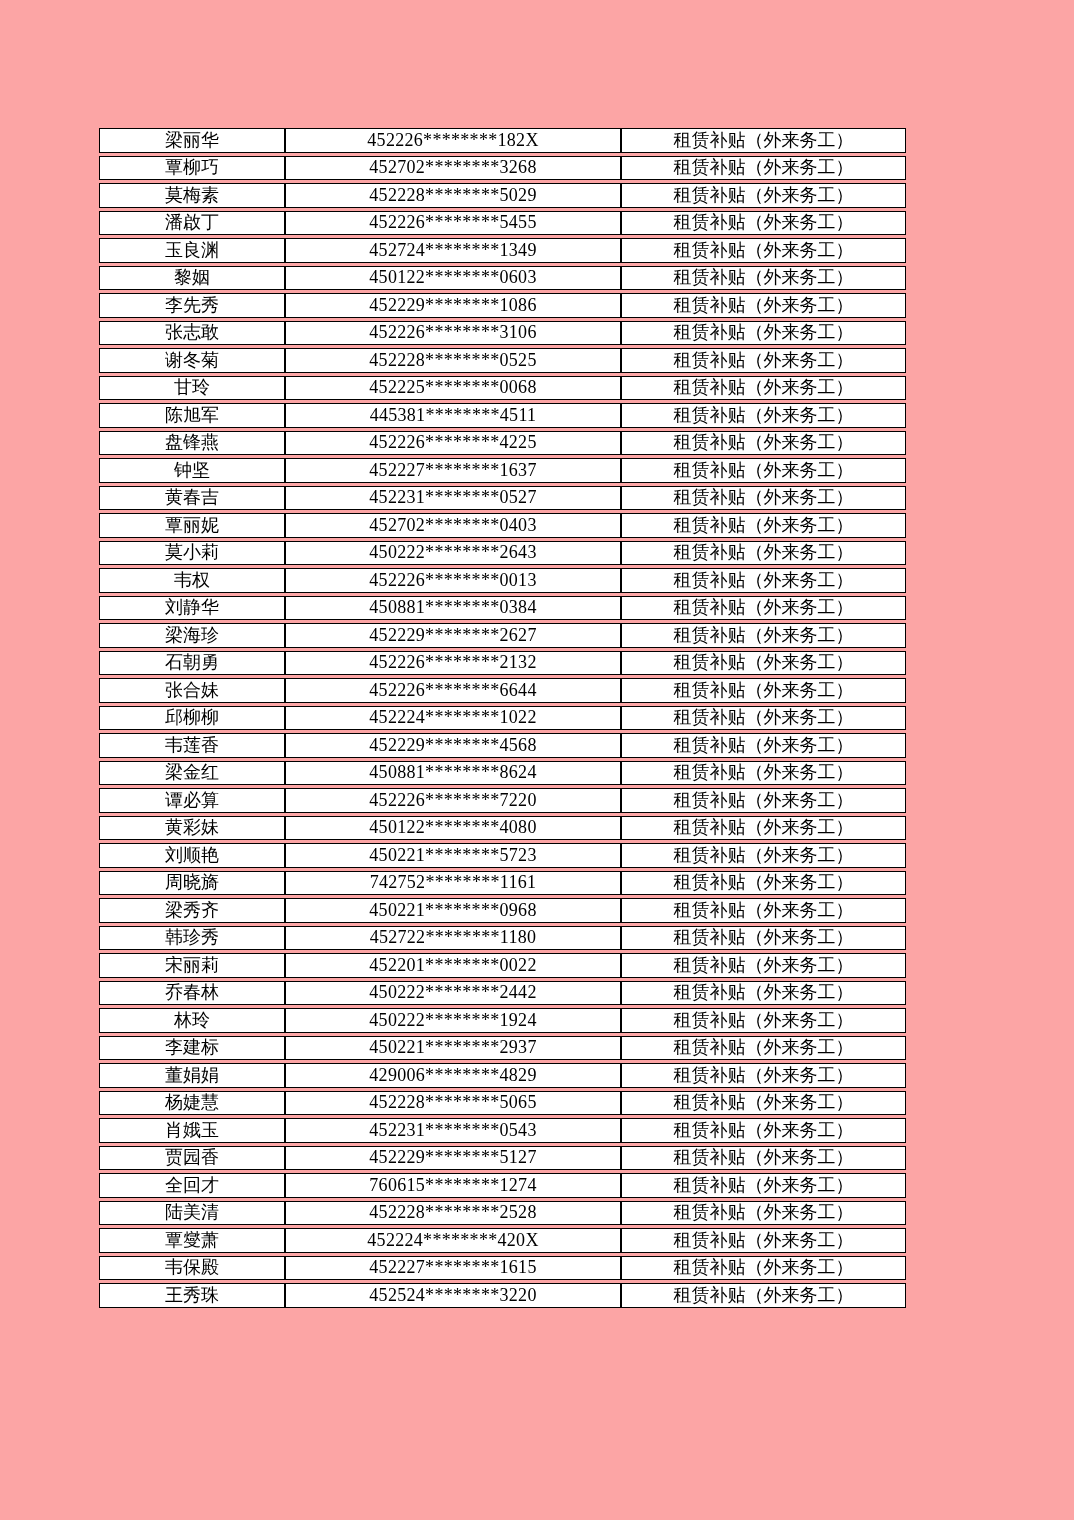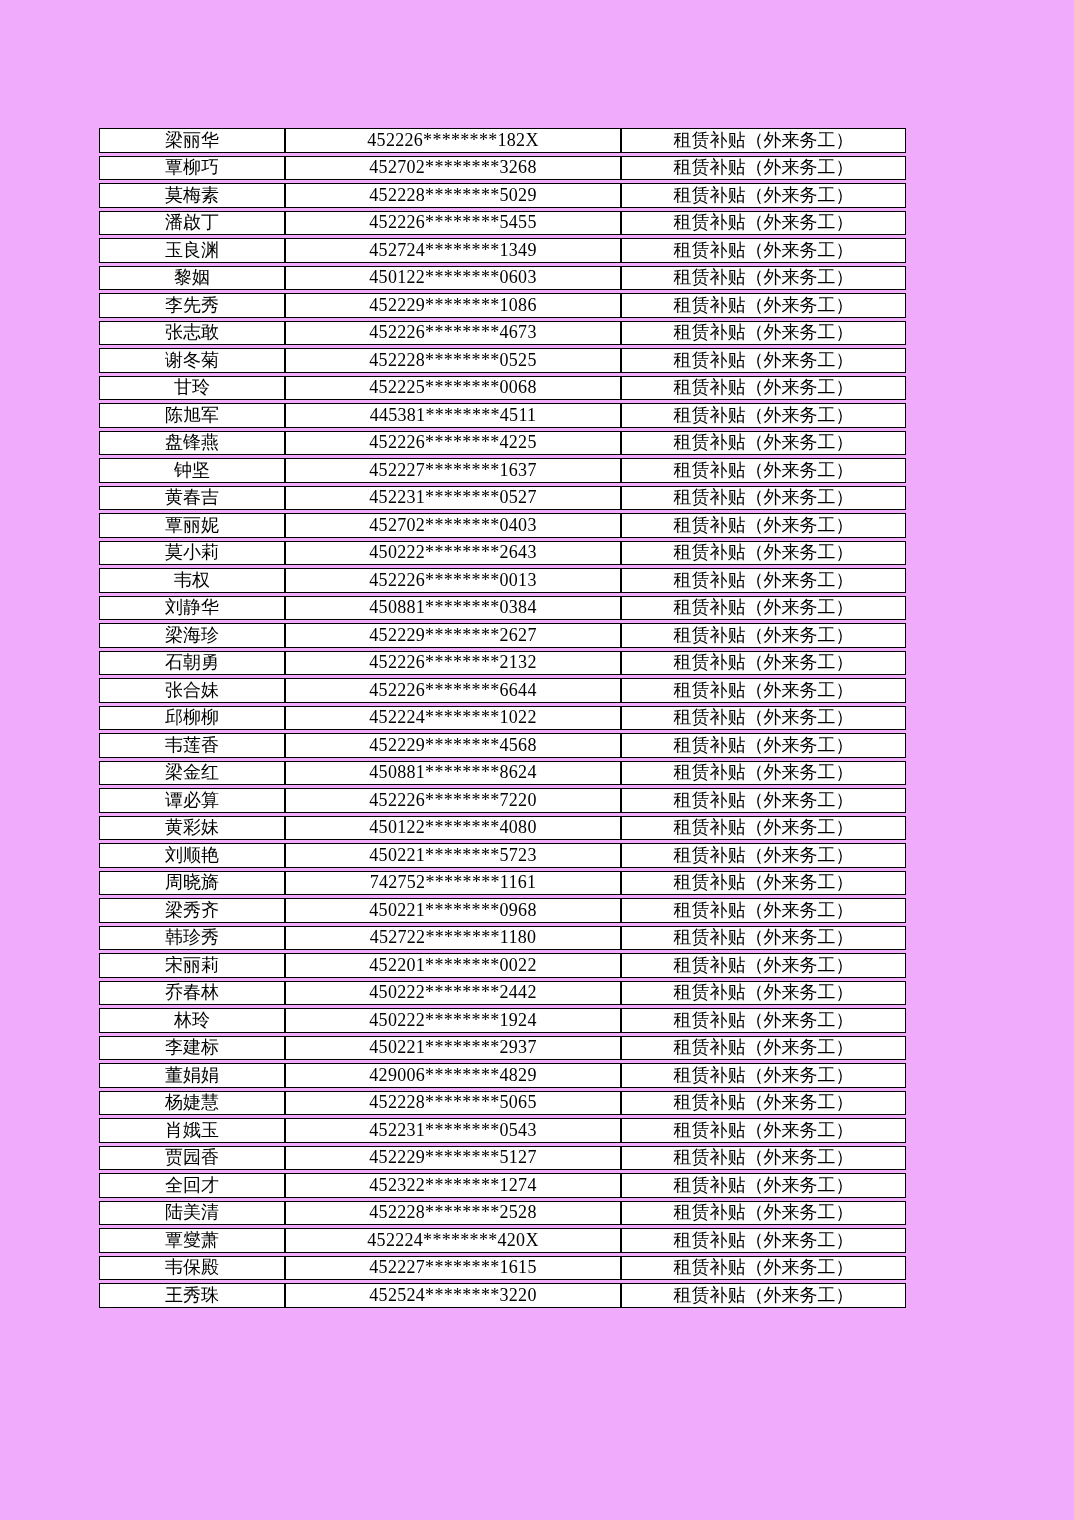"梁丽华" .page { background: #f0abfc -> #fca5a5 }
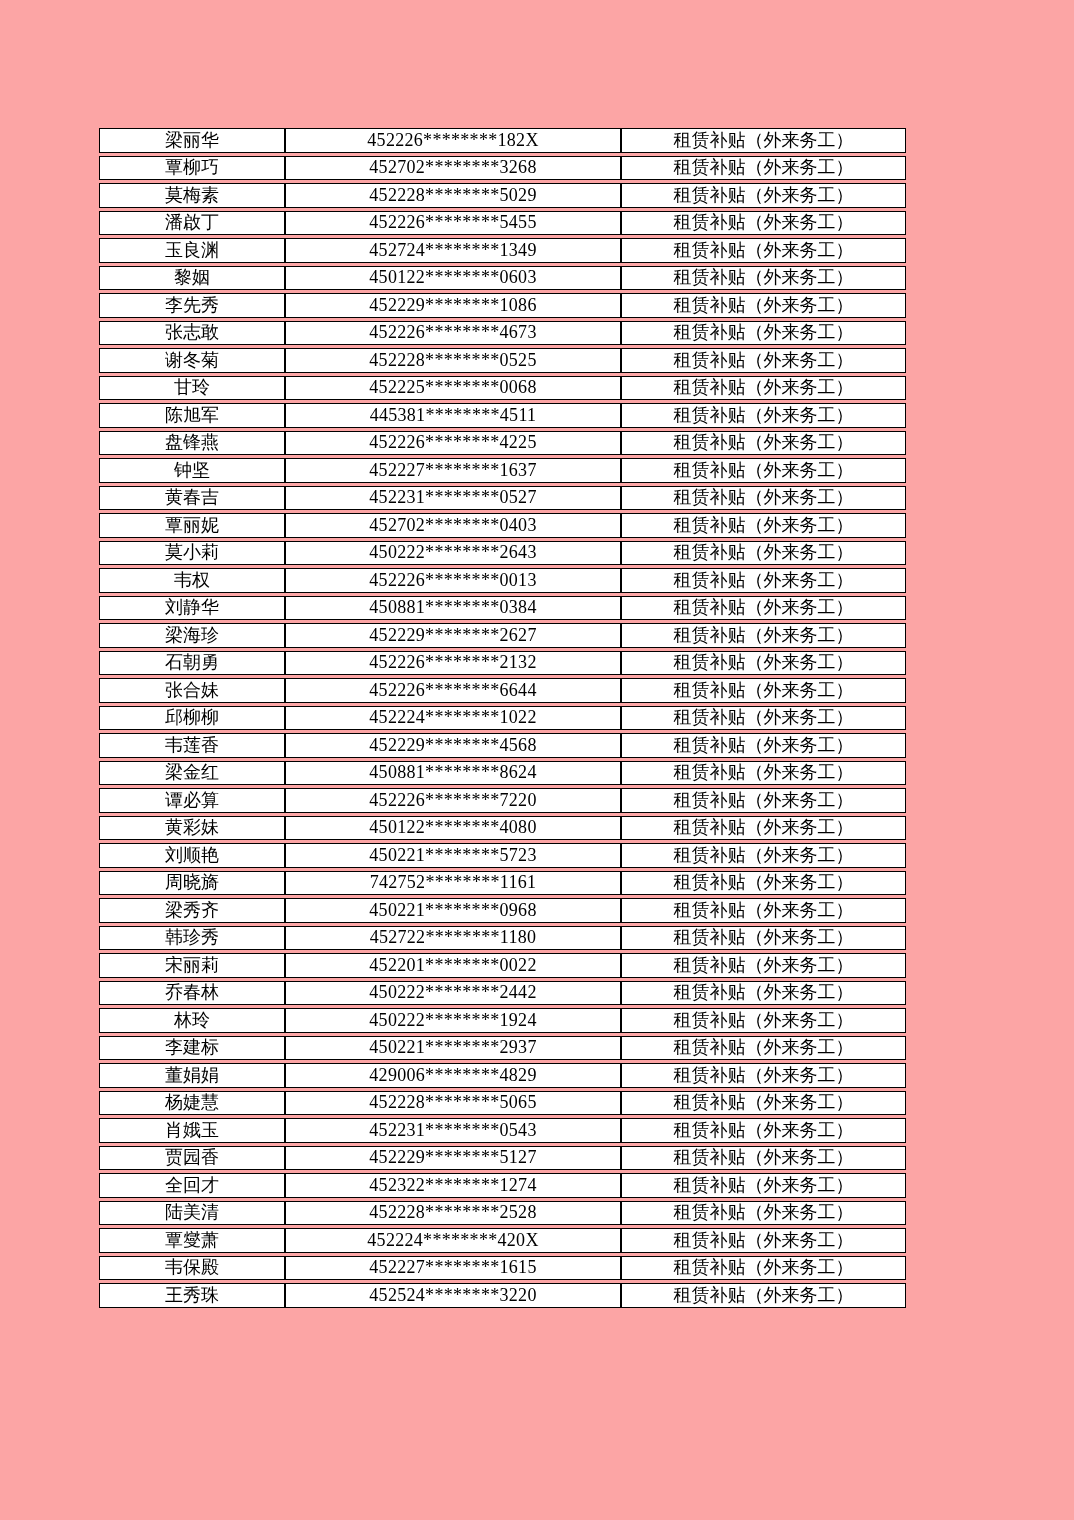"452226********4673" td.id-cell { text: 4673 -> 3106 }
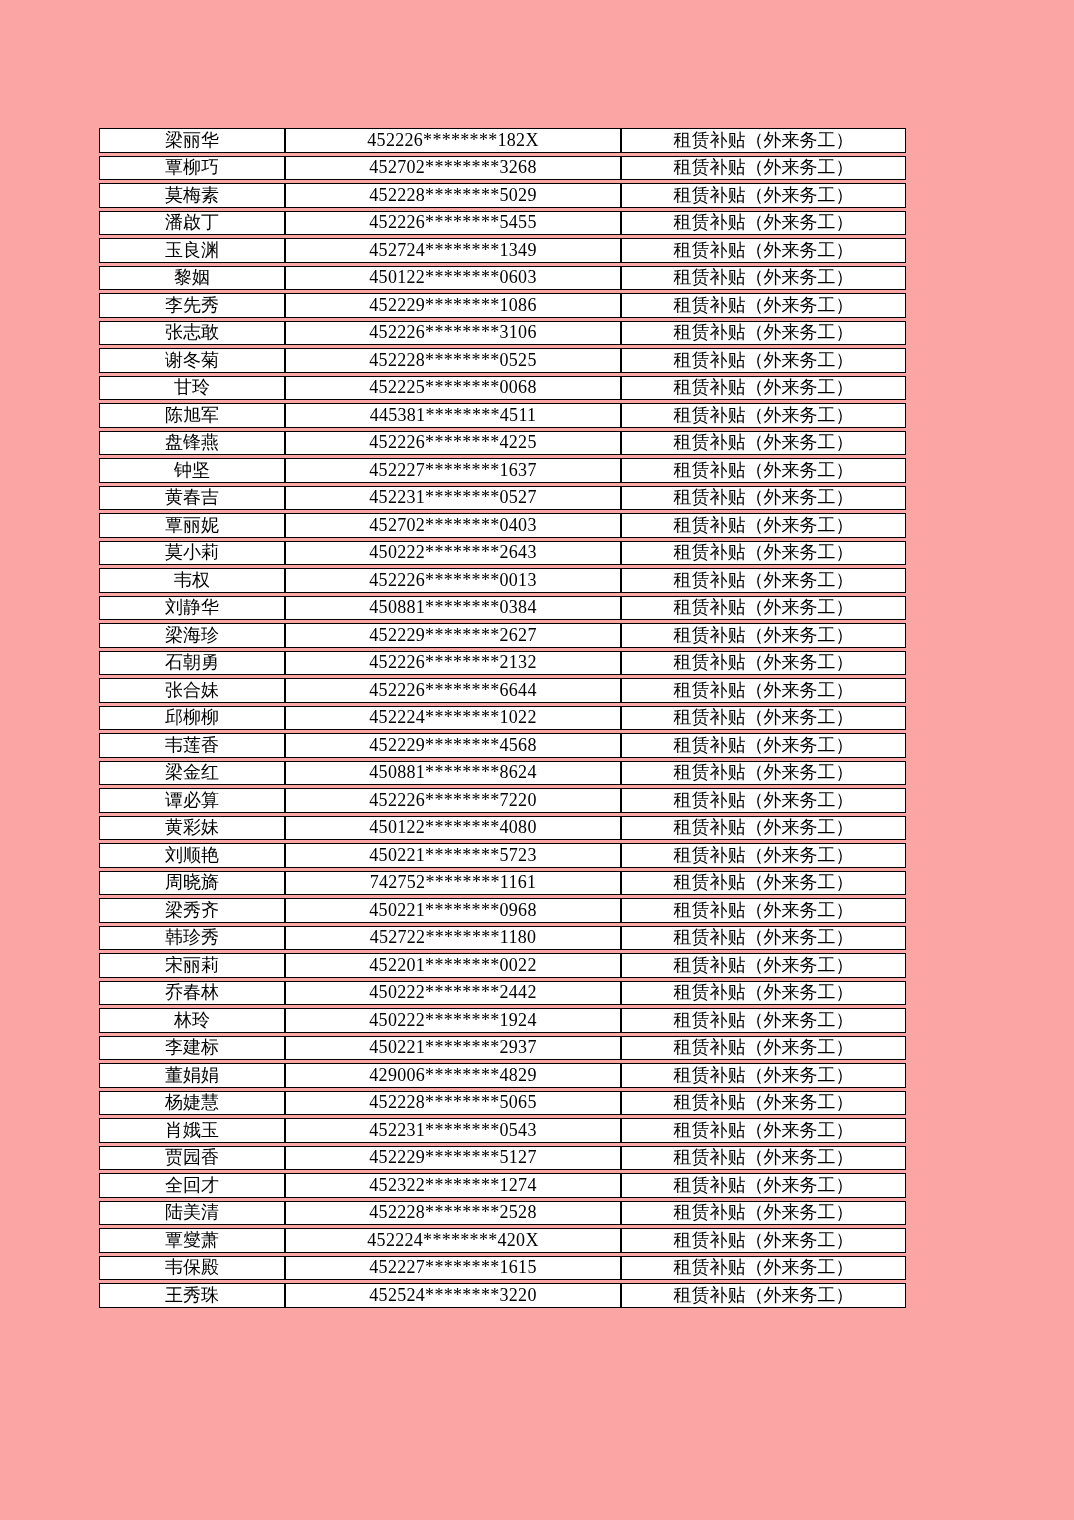"452322********1274" td.id-cell { text: 452322 -> 760615 }
